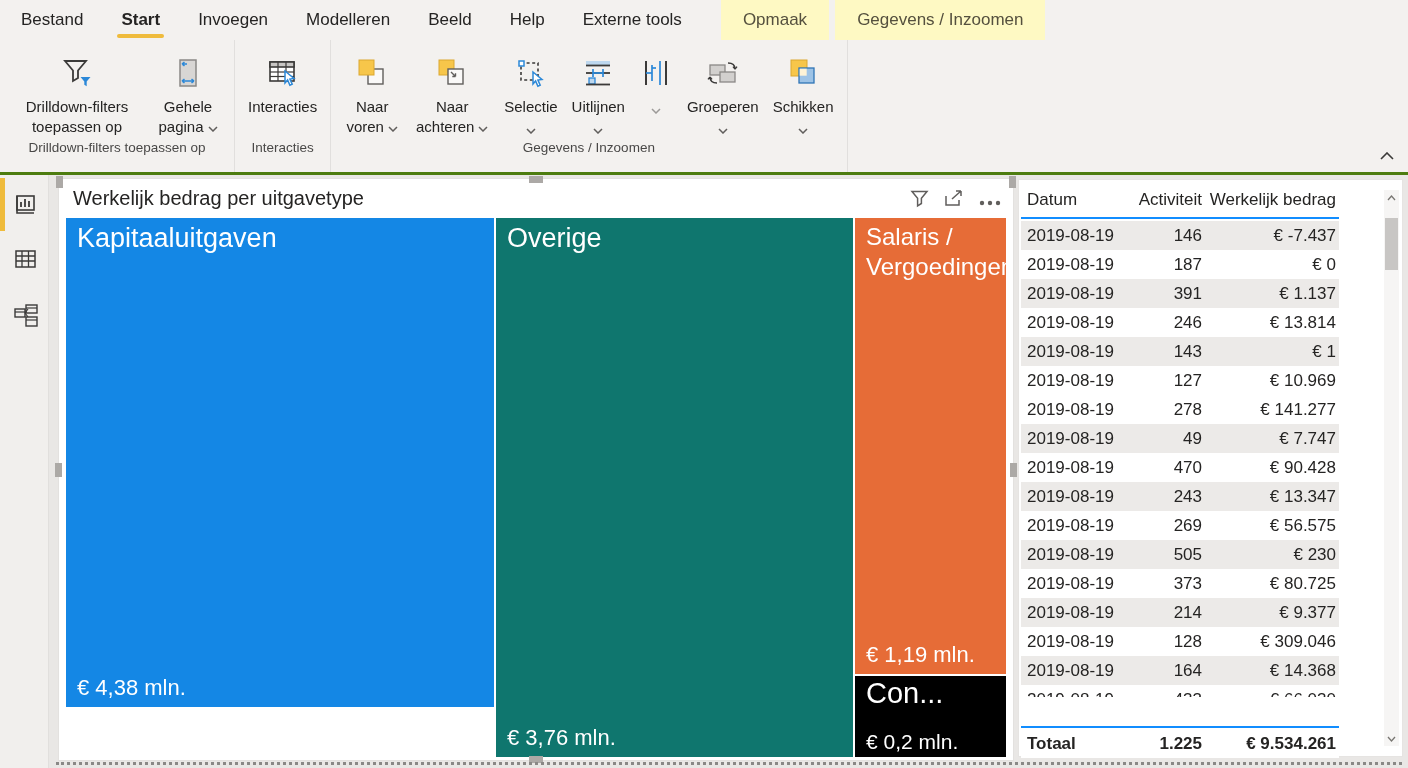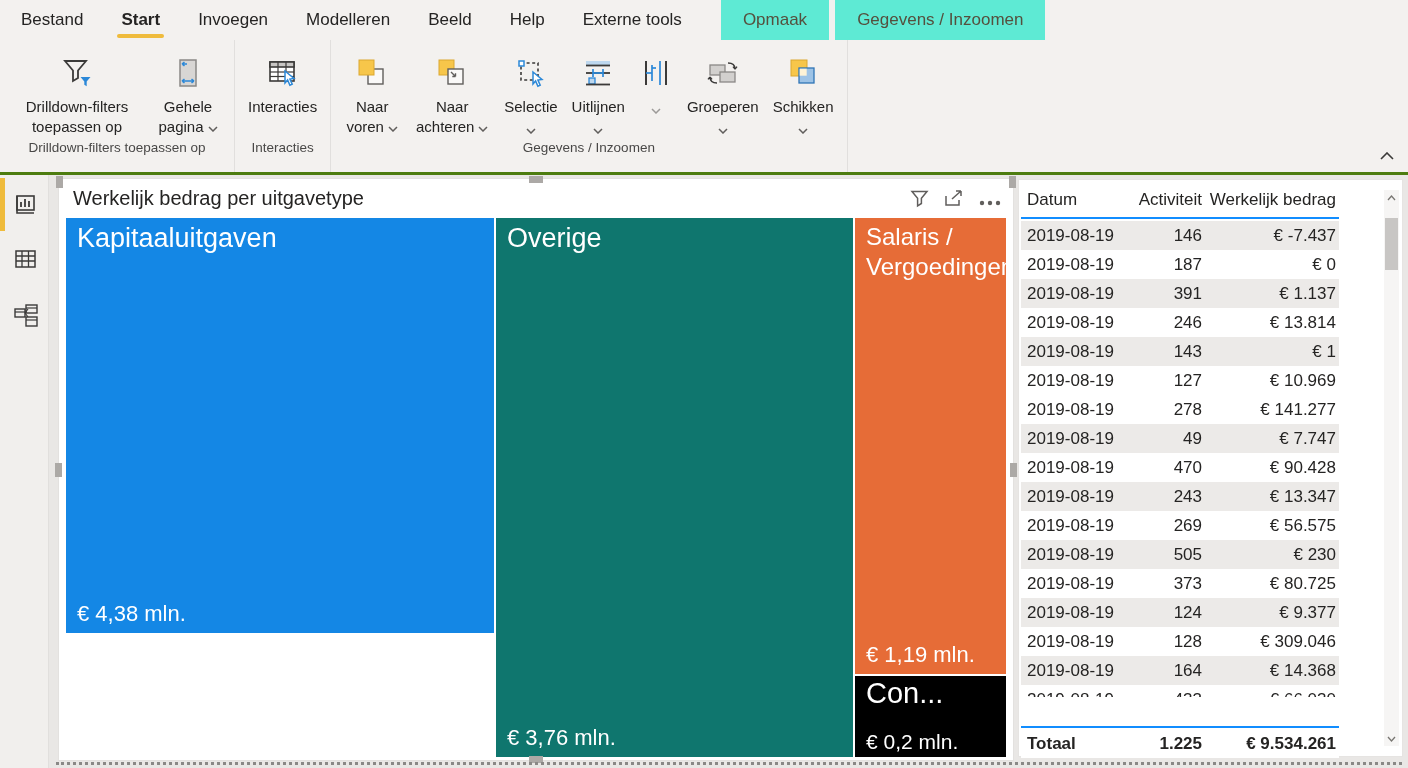"Opmaak" .ctx-tab { background: #5eead4 -> #fef9c3 }
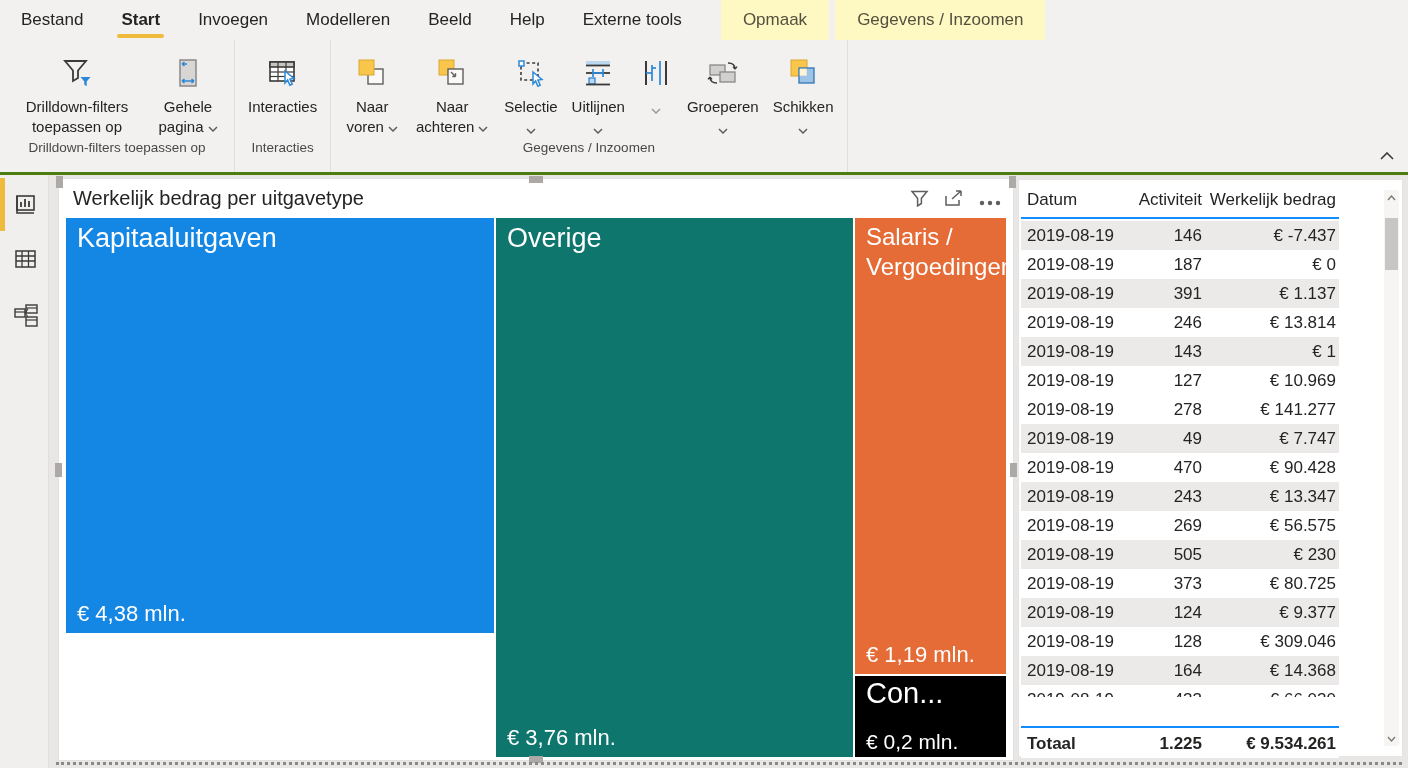"Kapitaaluitgaven" .b1 { height: 415px -> 489px }
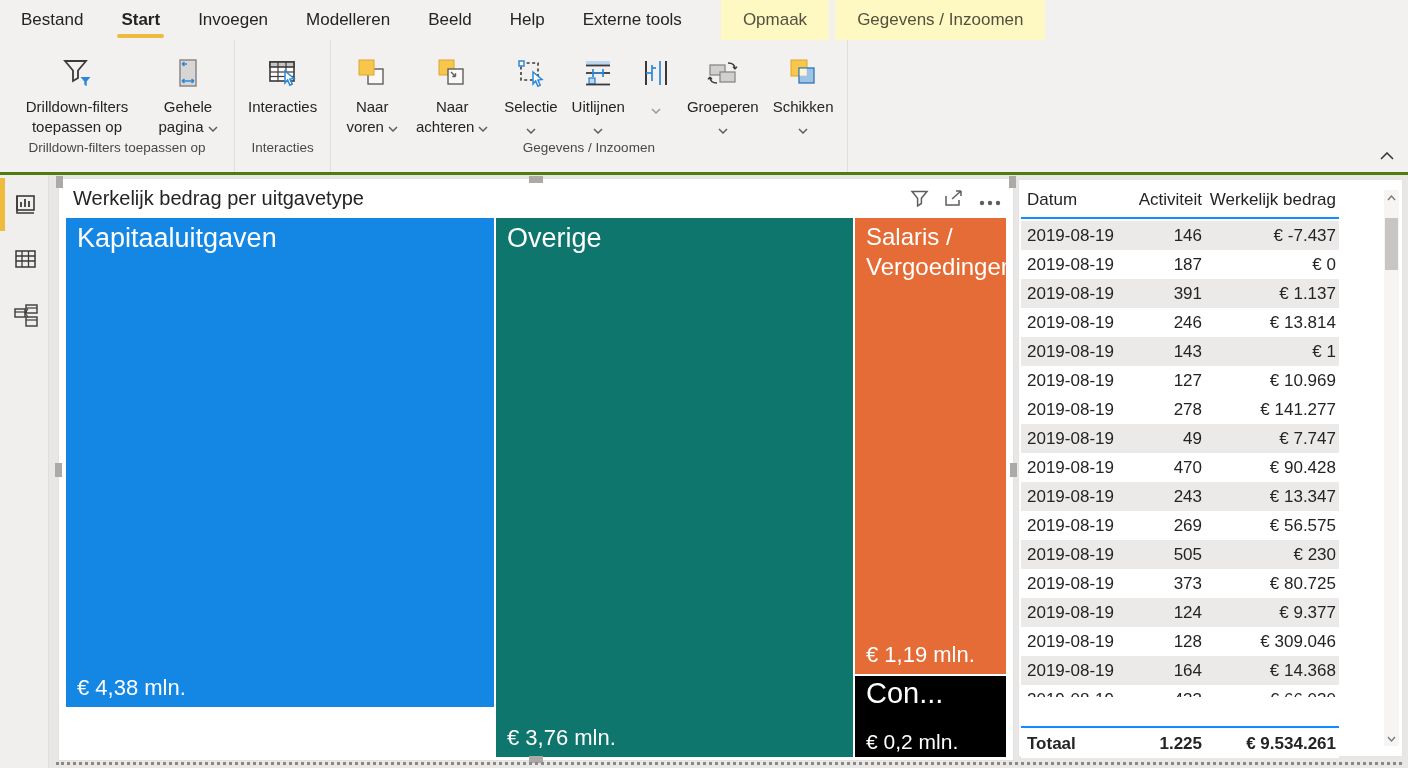"124" span.c-act { text: 124 -> 214 }
